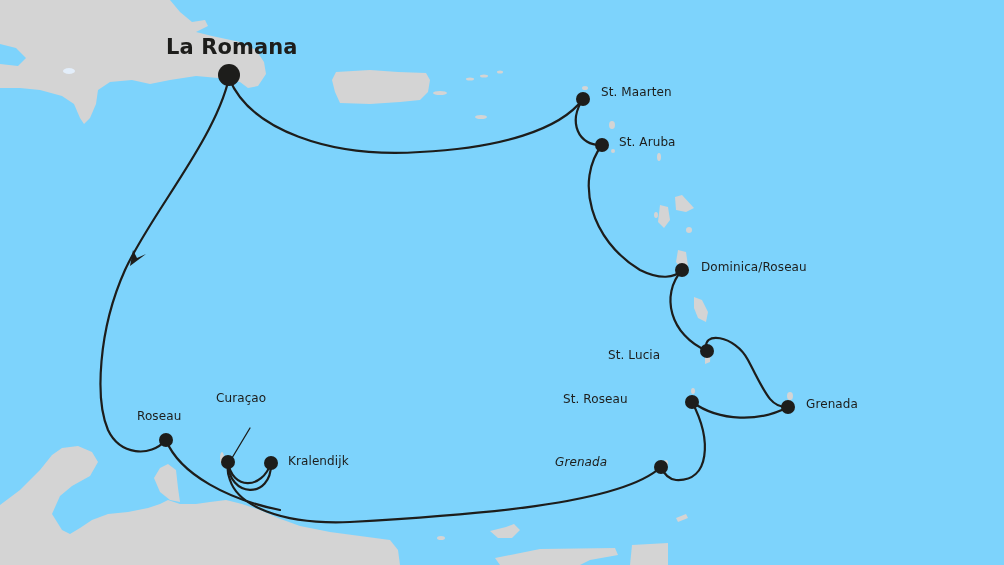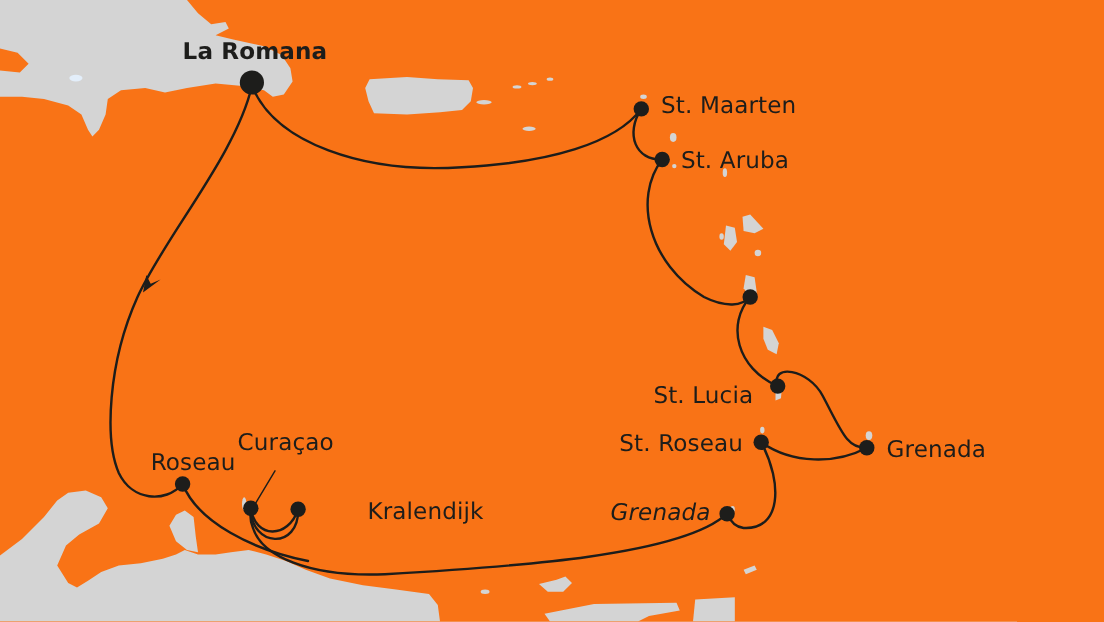"La Romana" .map { background: #f97316 -> #7dd3fc }
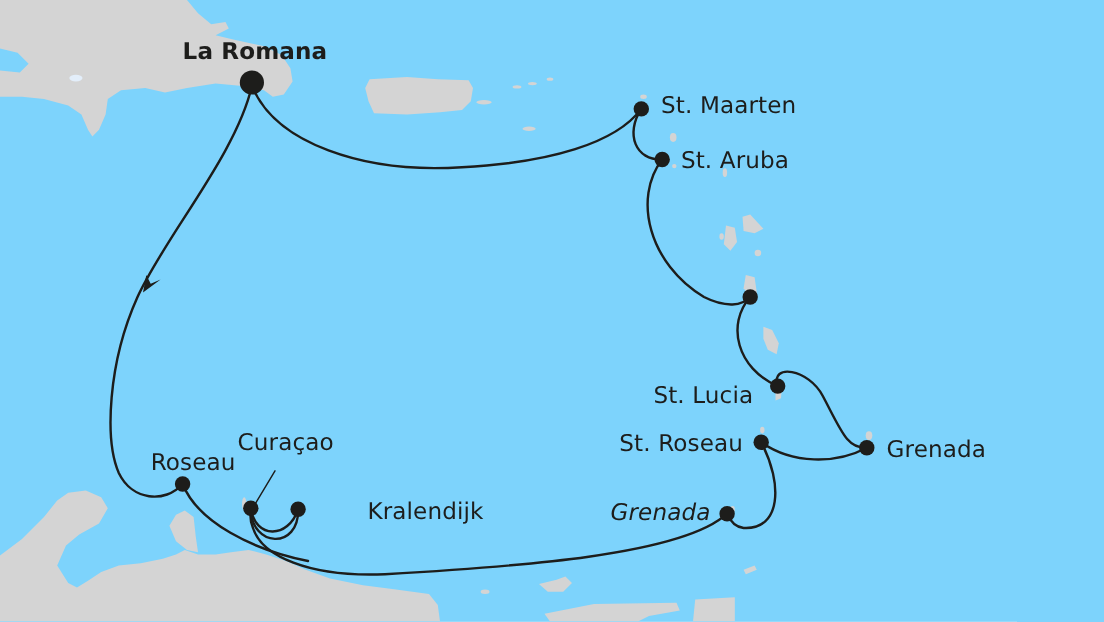"St. Maarten" .label { font-size: 21px -> 12px }
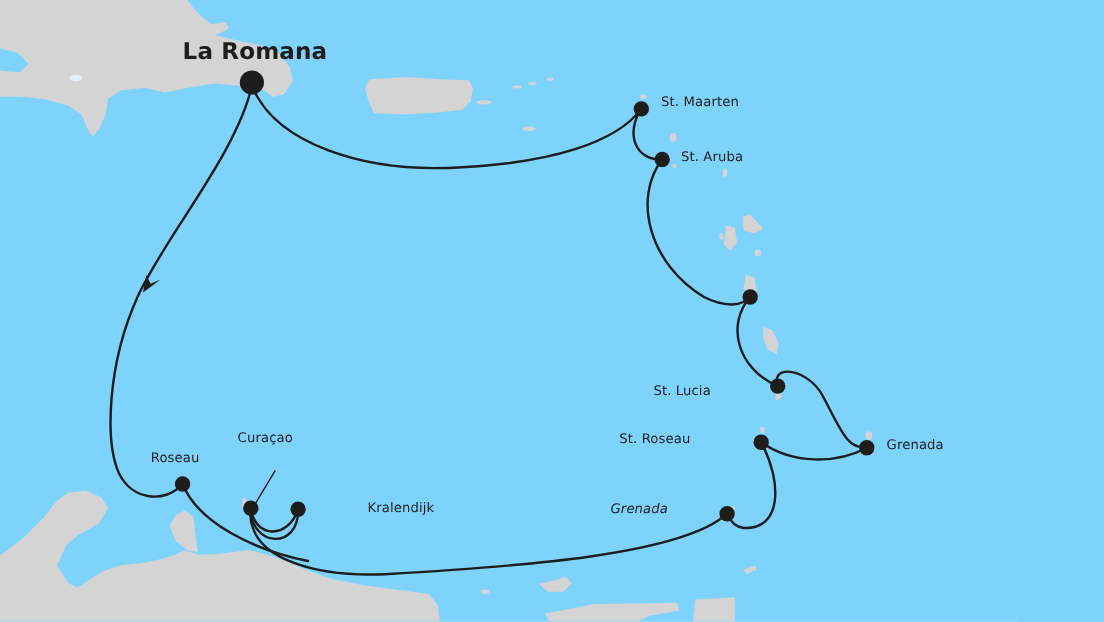"Dominica/Roseau" div.label { html: none -> <div>Dominica/Roseau</div> }
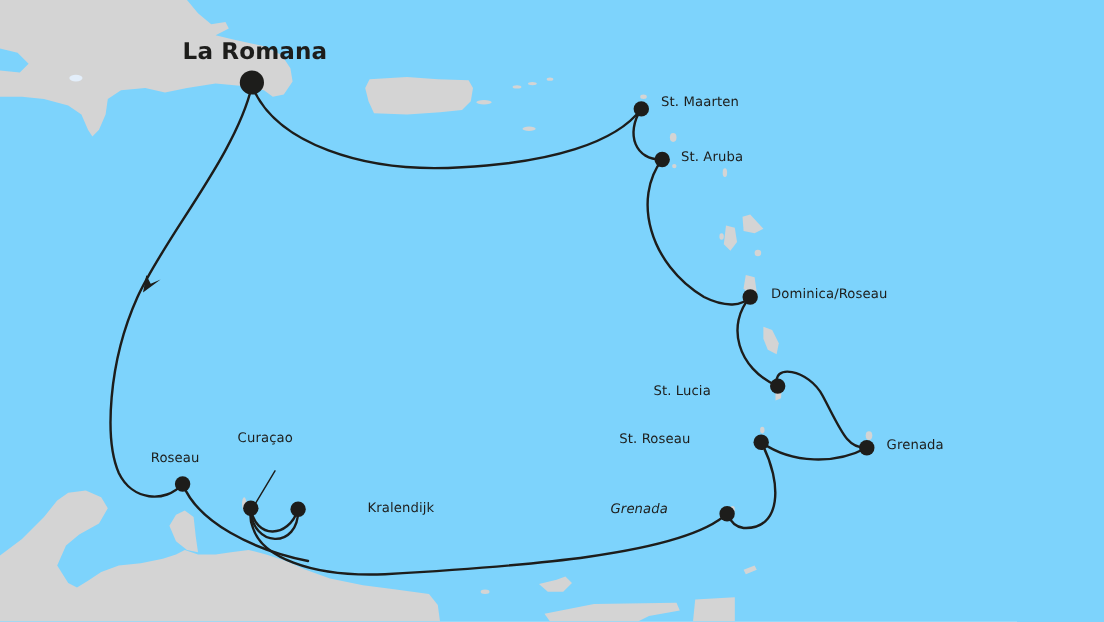"St. Lucia" div.label { left: 594px -> 608px }
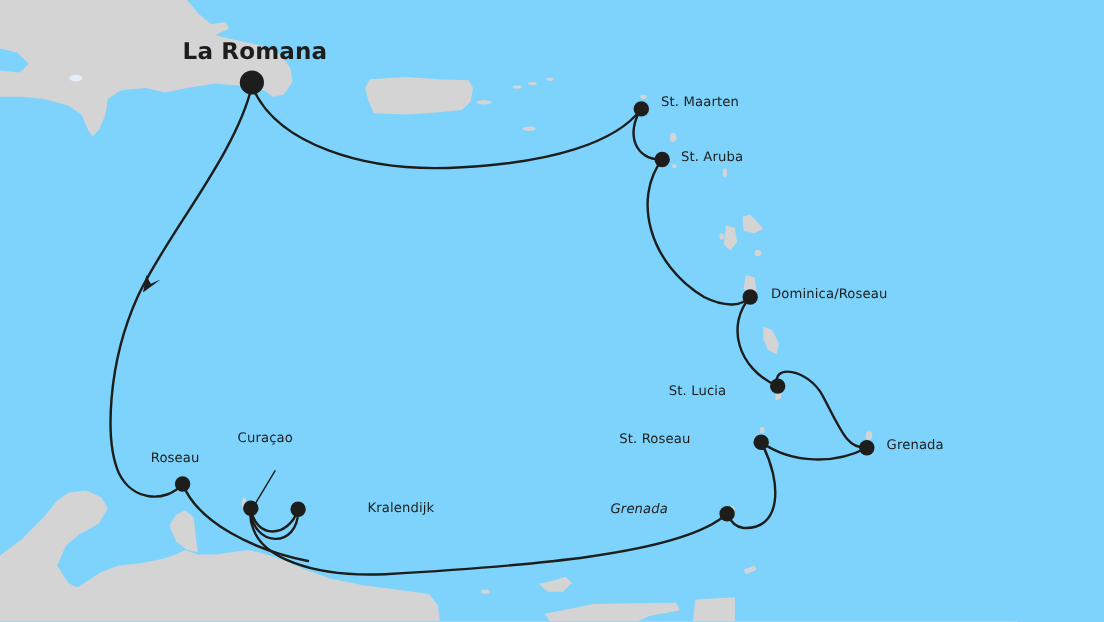"Kralendijk" div.label { margin-left: 46px -> none }
